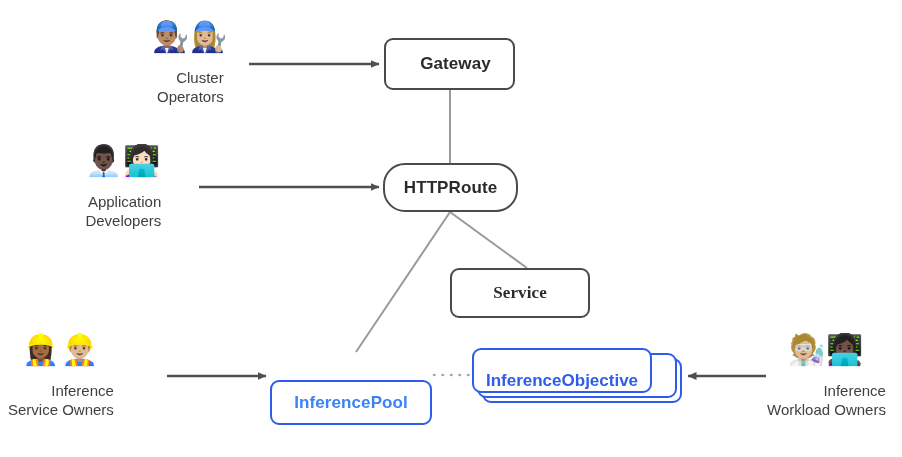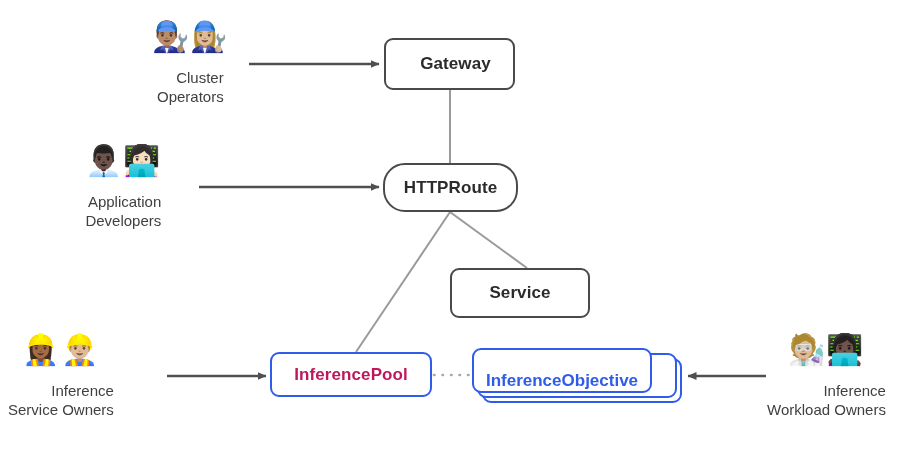"Service" div.node { font-family: none -> Liberation Serif, serif }
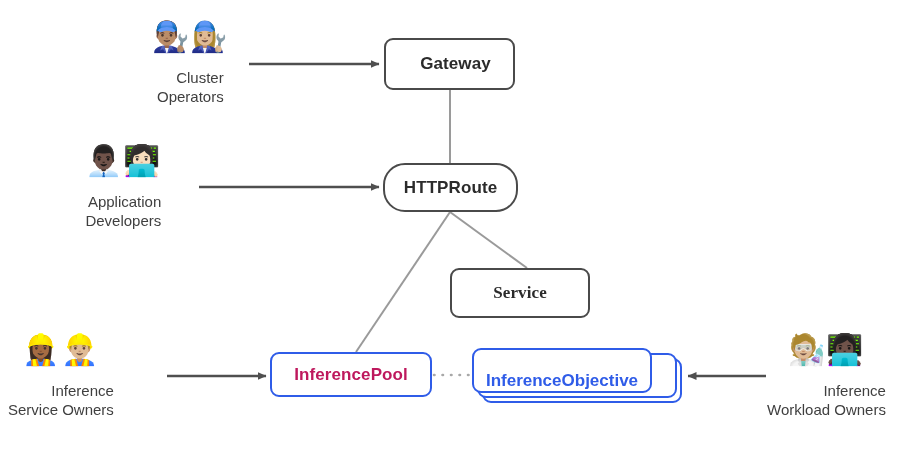"InferencePool" .node.blue { color: #be185d -> #3b82f6; margin-top: none -> 28px }
